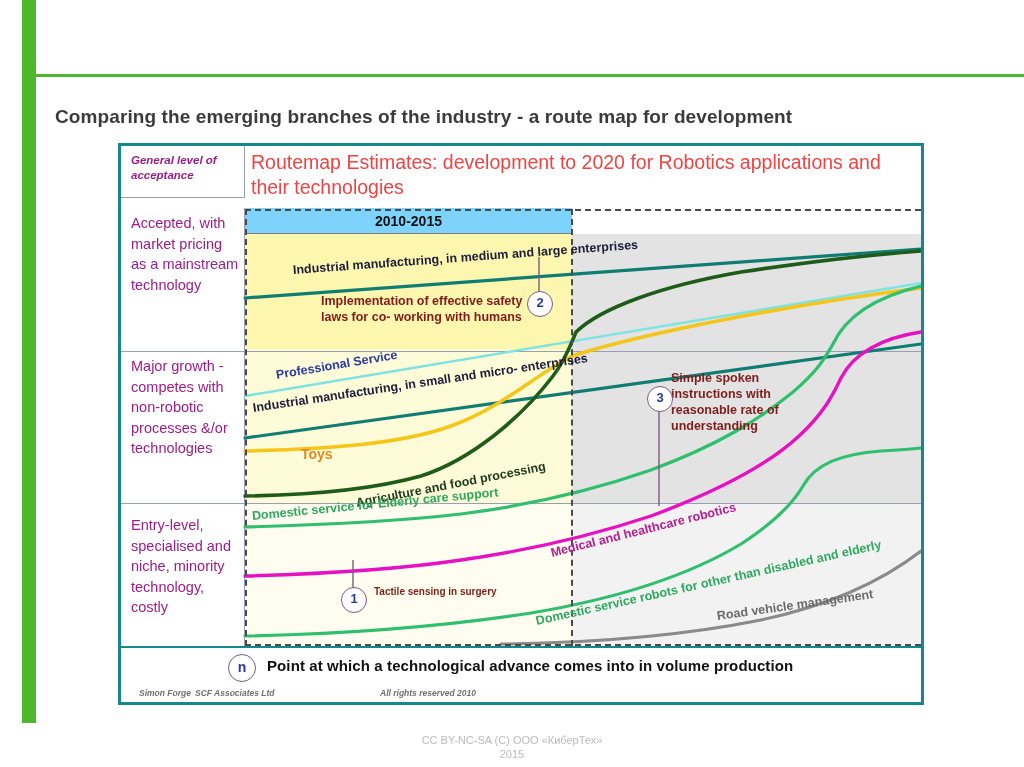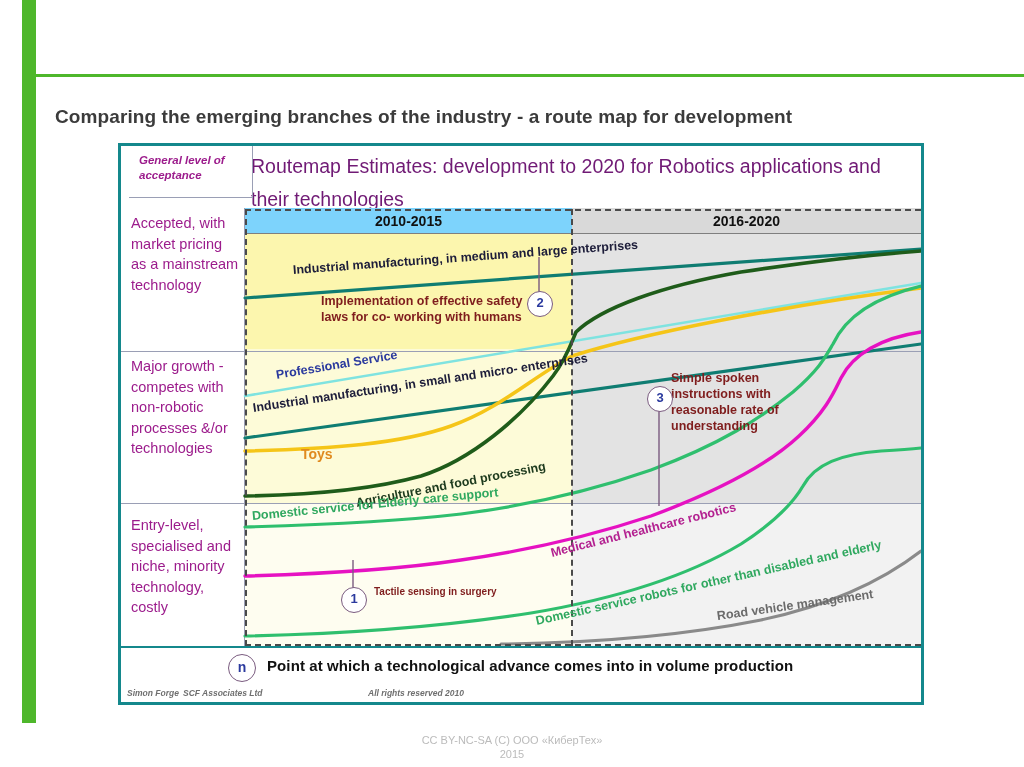"General level of acceptance" .hdr-cell { left: 8px -> 0 }
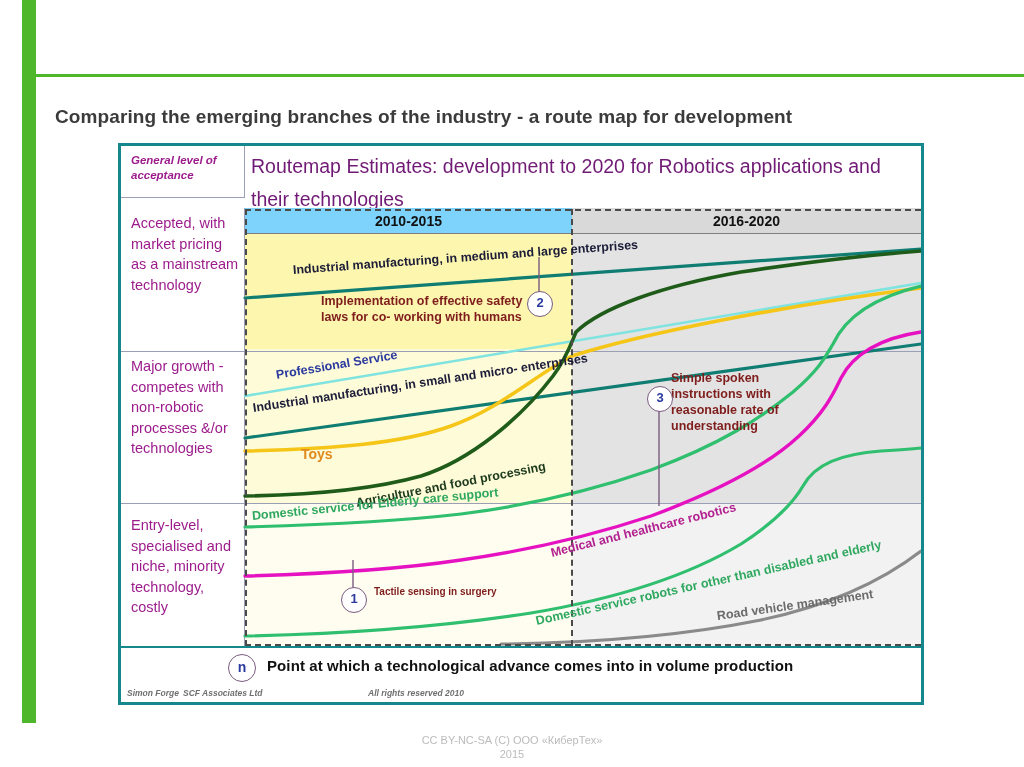"Routemap Estimates: development to 2020" .fig-title { color: #701a75 -> #ef4444; line-height: 33px -> 25px }
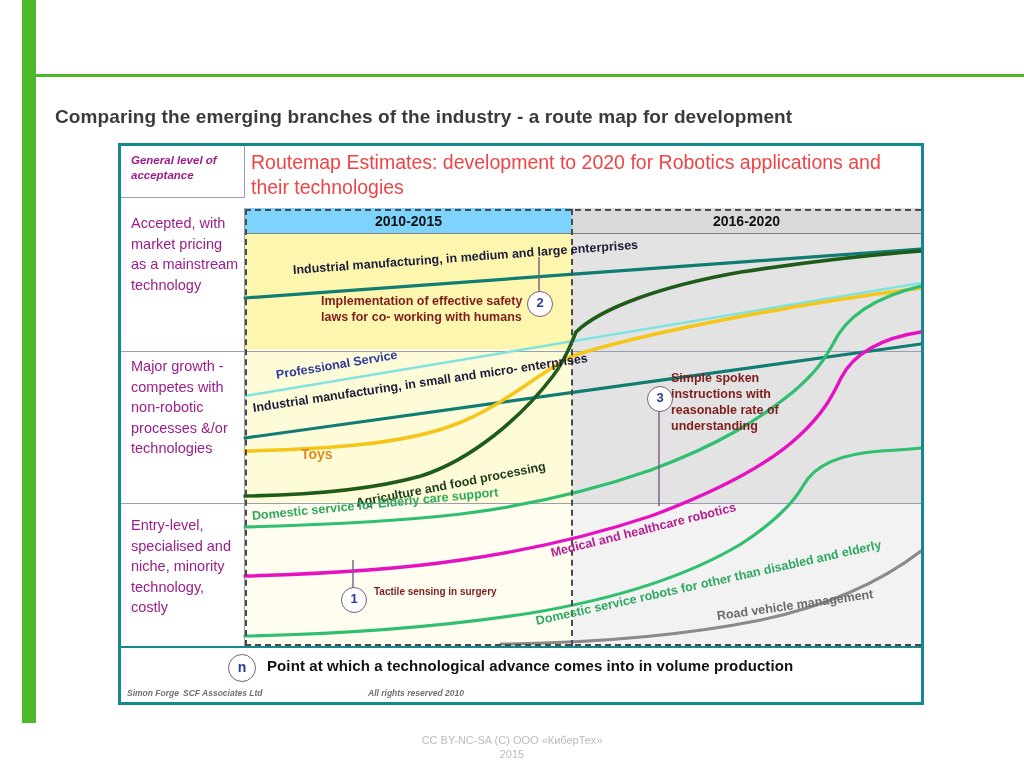"2016-2020" div.period-band { html: <div>2016-2020</div> -> none }
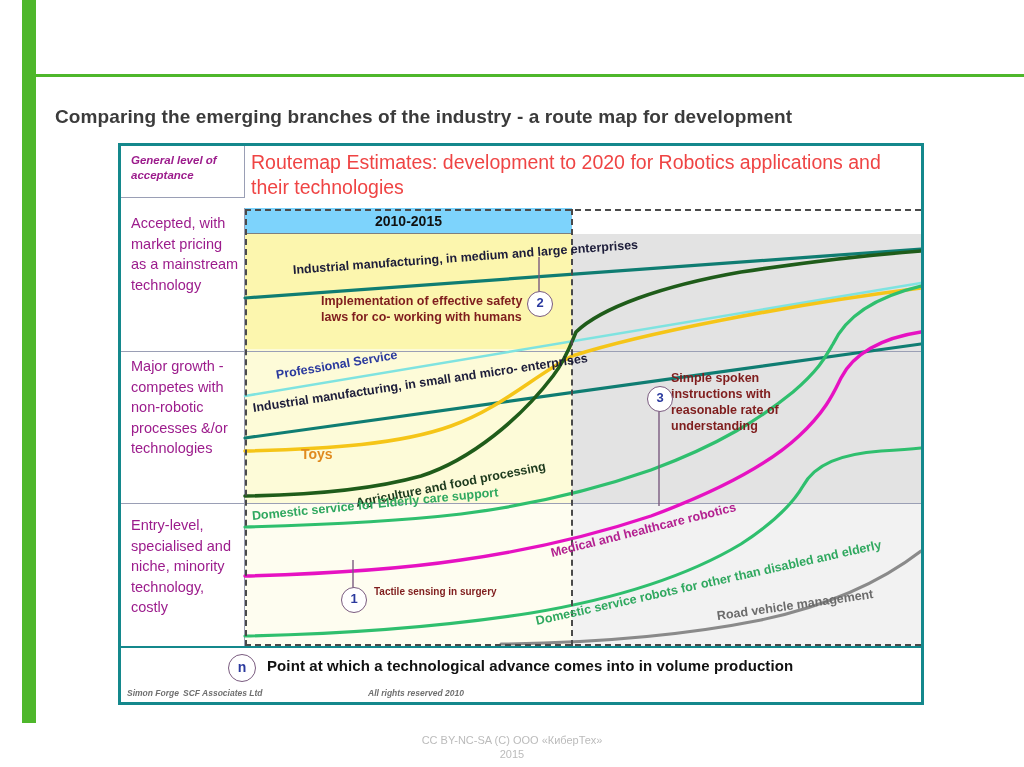"Simon Forge" .credit { margin-left: none -> 12px }
